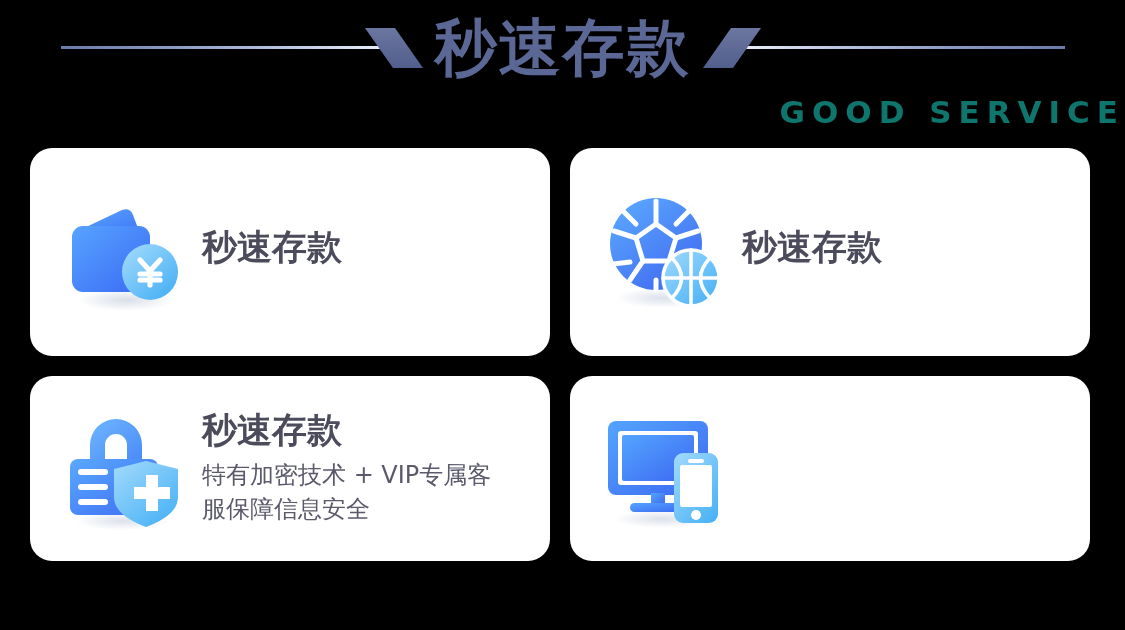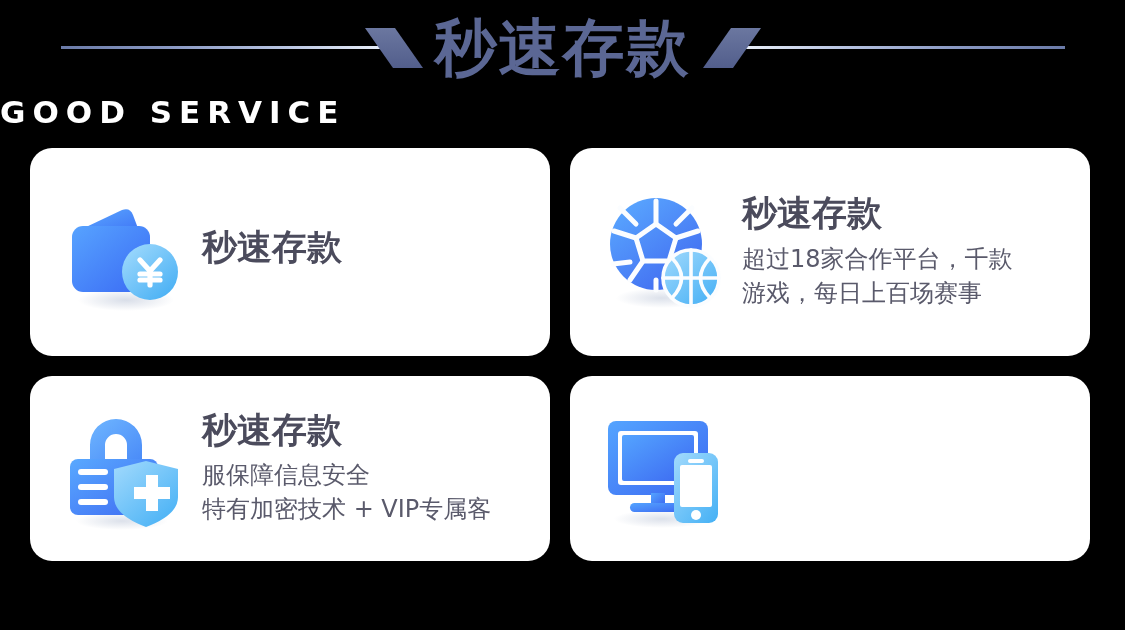"GOOD SERVICE" .sub-title { color: #ffffff -> #0f766e; text-align: left -> right }
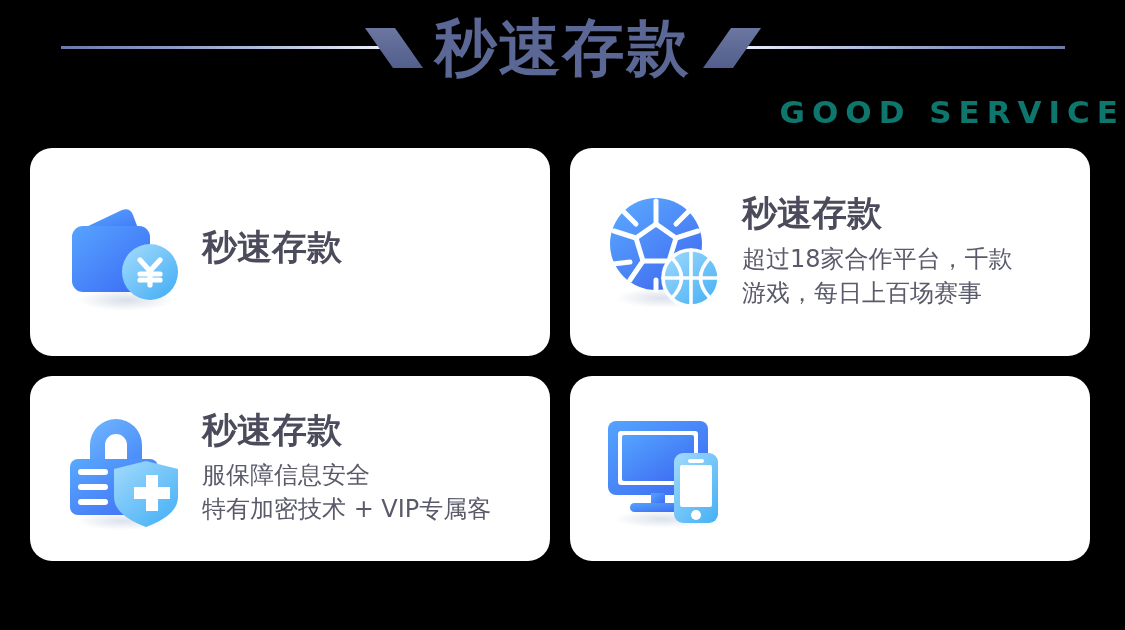"超过18家合作平台，千款" div.card-desc { html: <div> <span>超过18家合作平台，千款</span> <span>游戏，每日上百场赛事</span> </div> -> none }
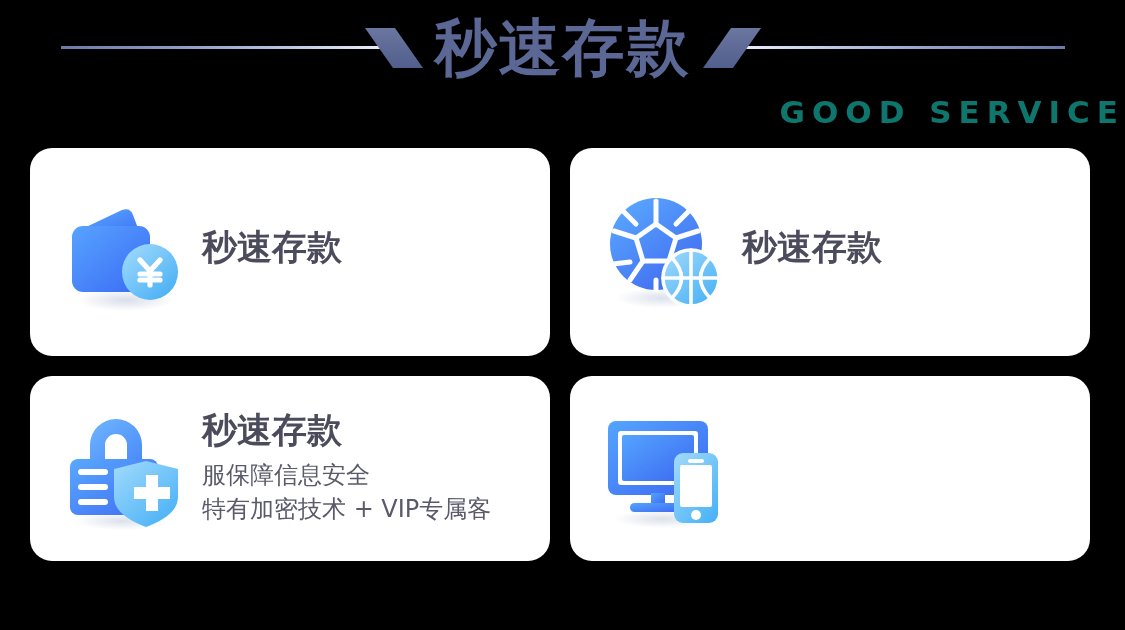"服保障信息安全" span.ln { order: before "特有加密技术 + VIP专属客" -> after "特有加密技术 + VIP专属客" }
